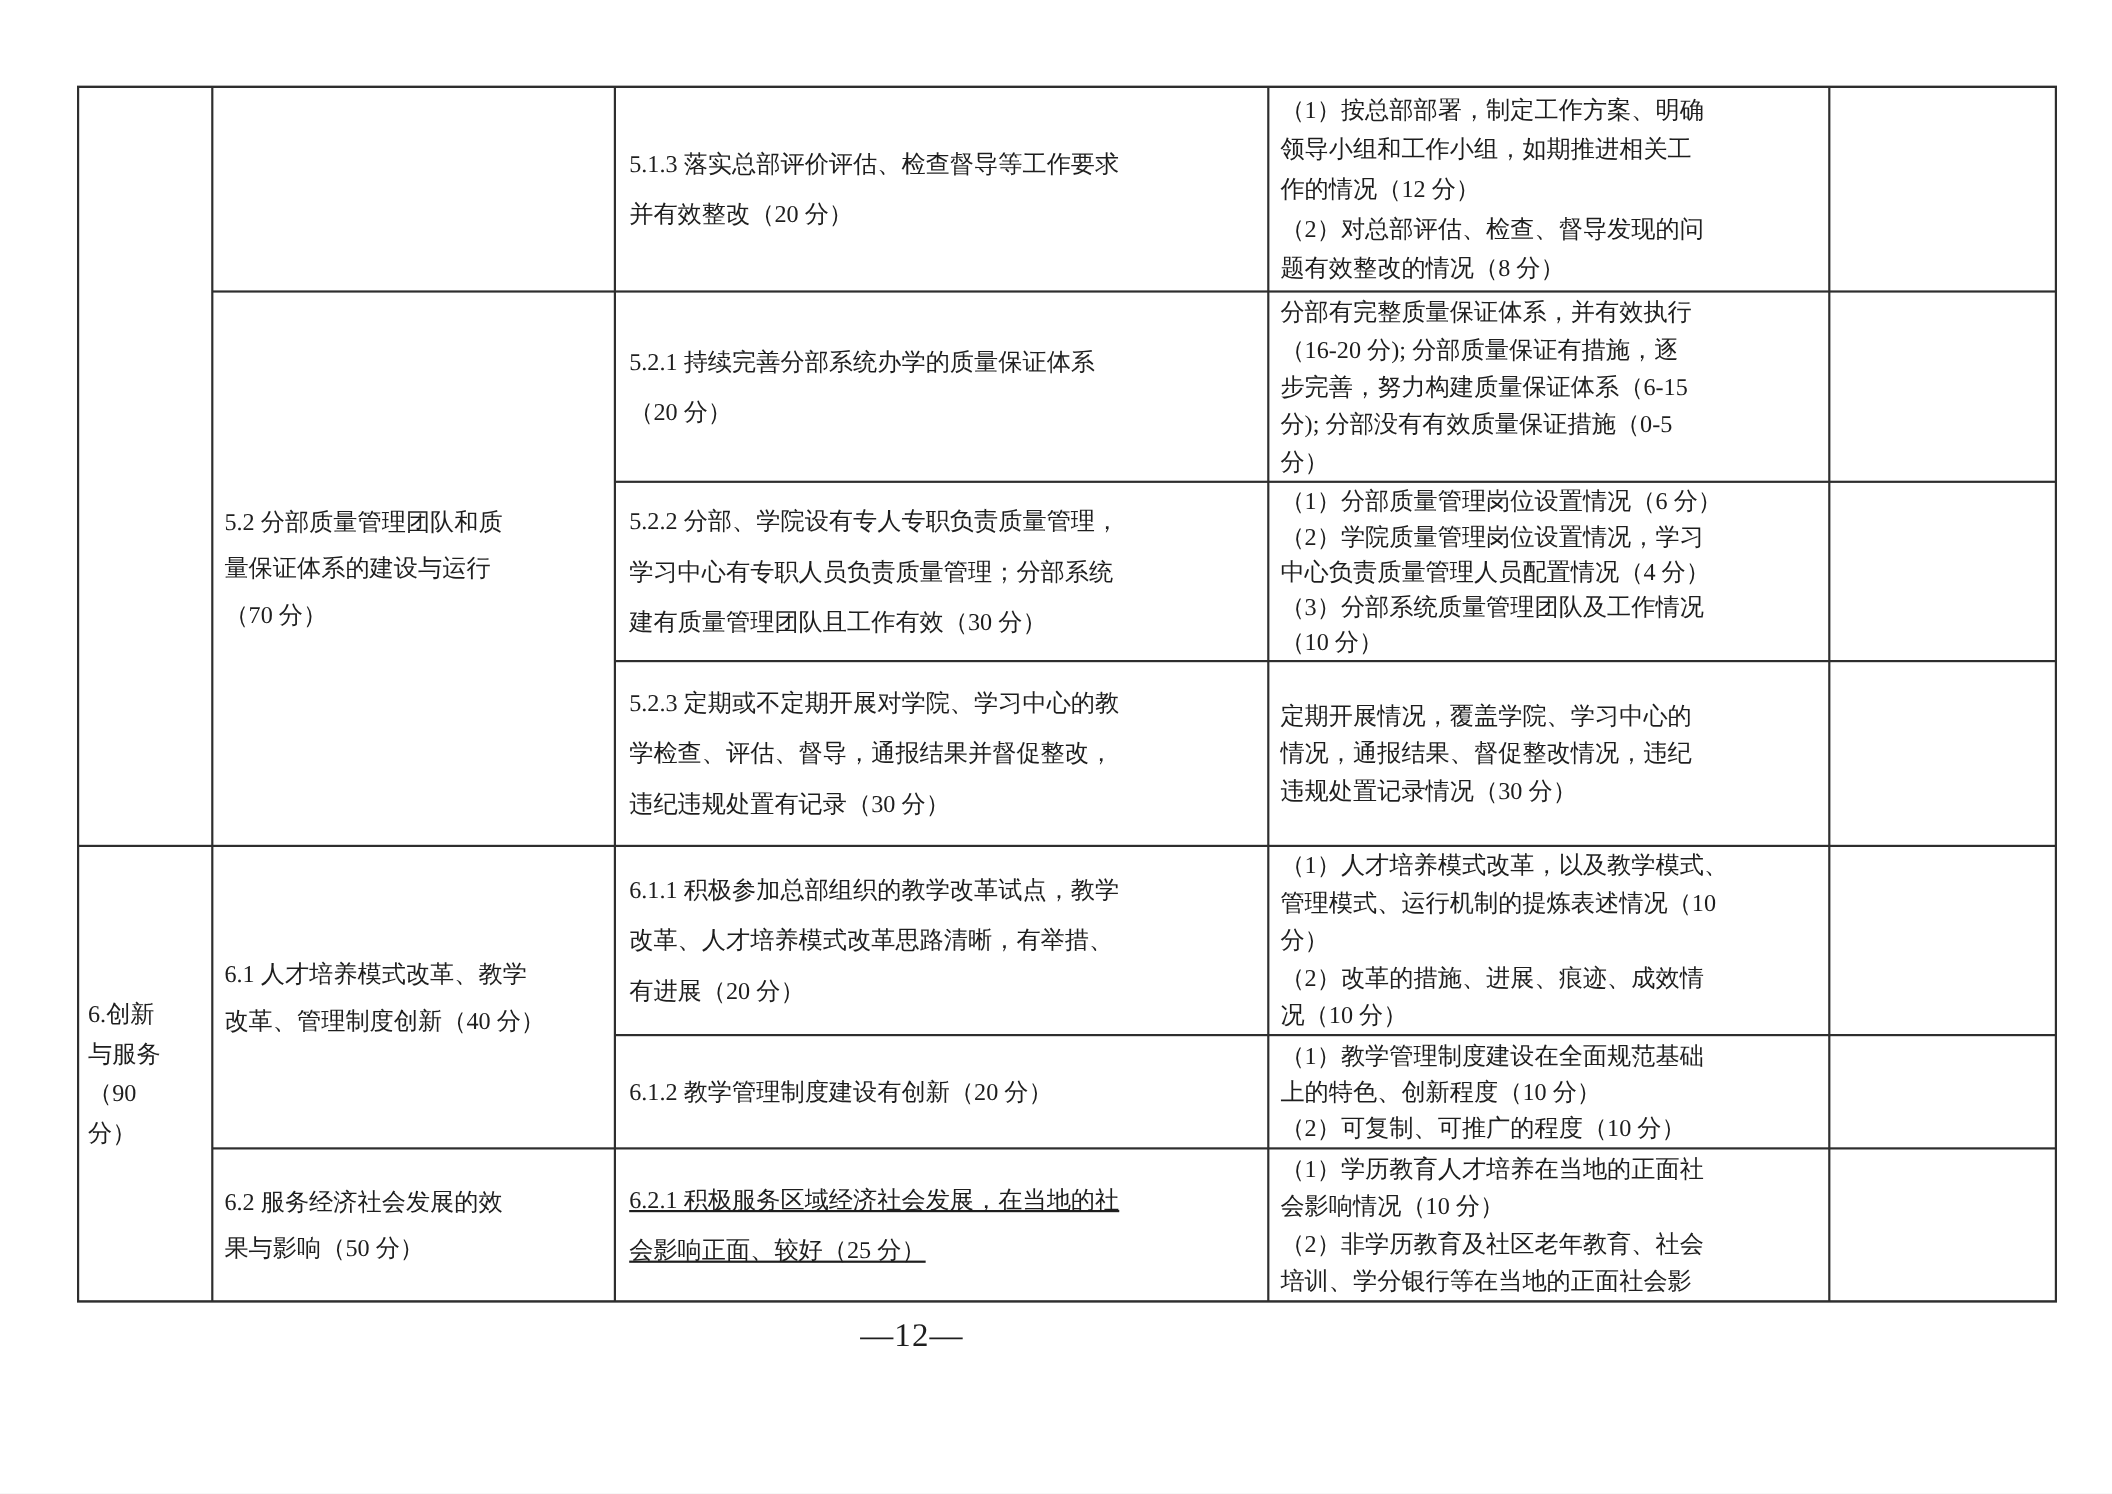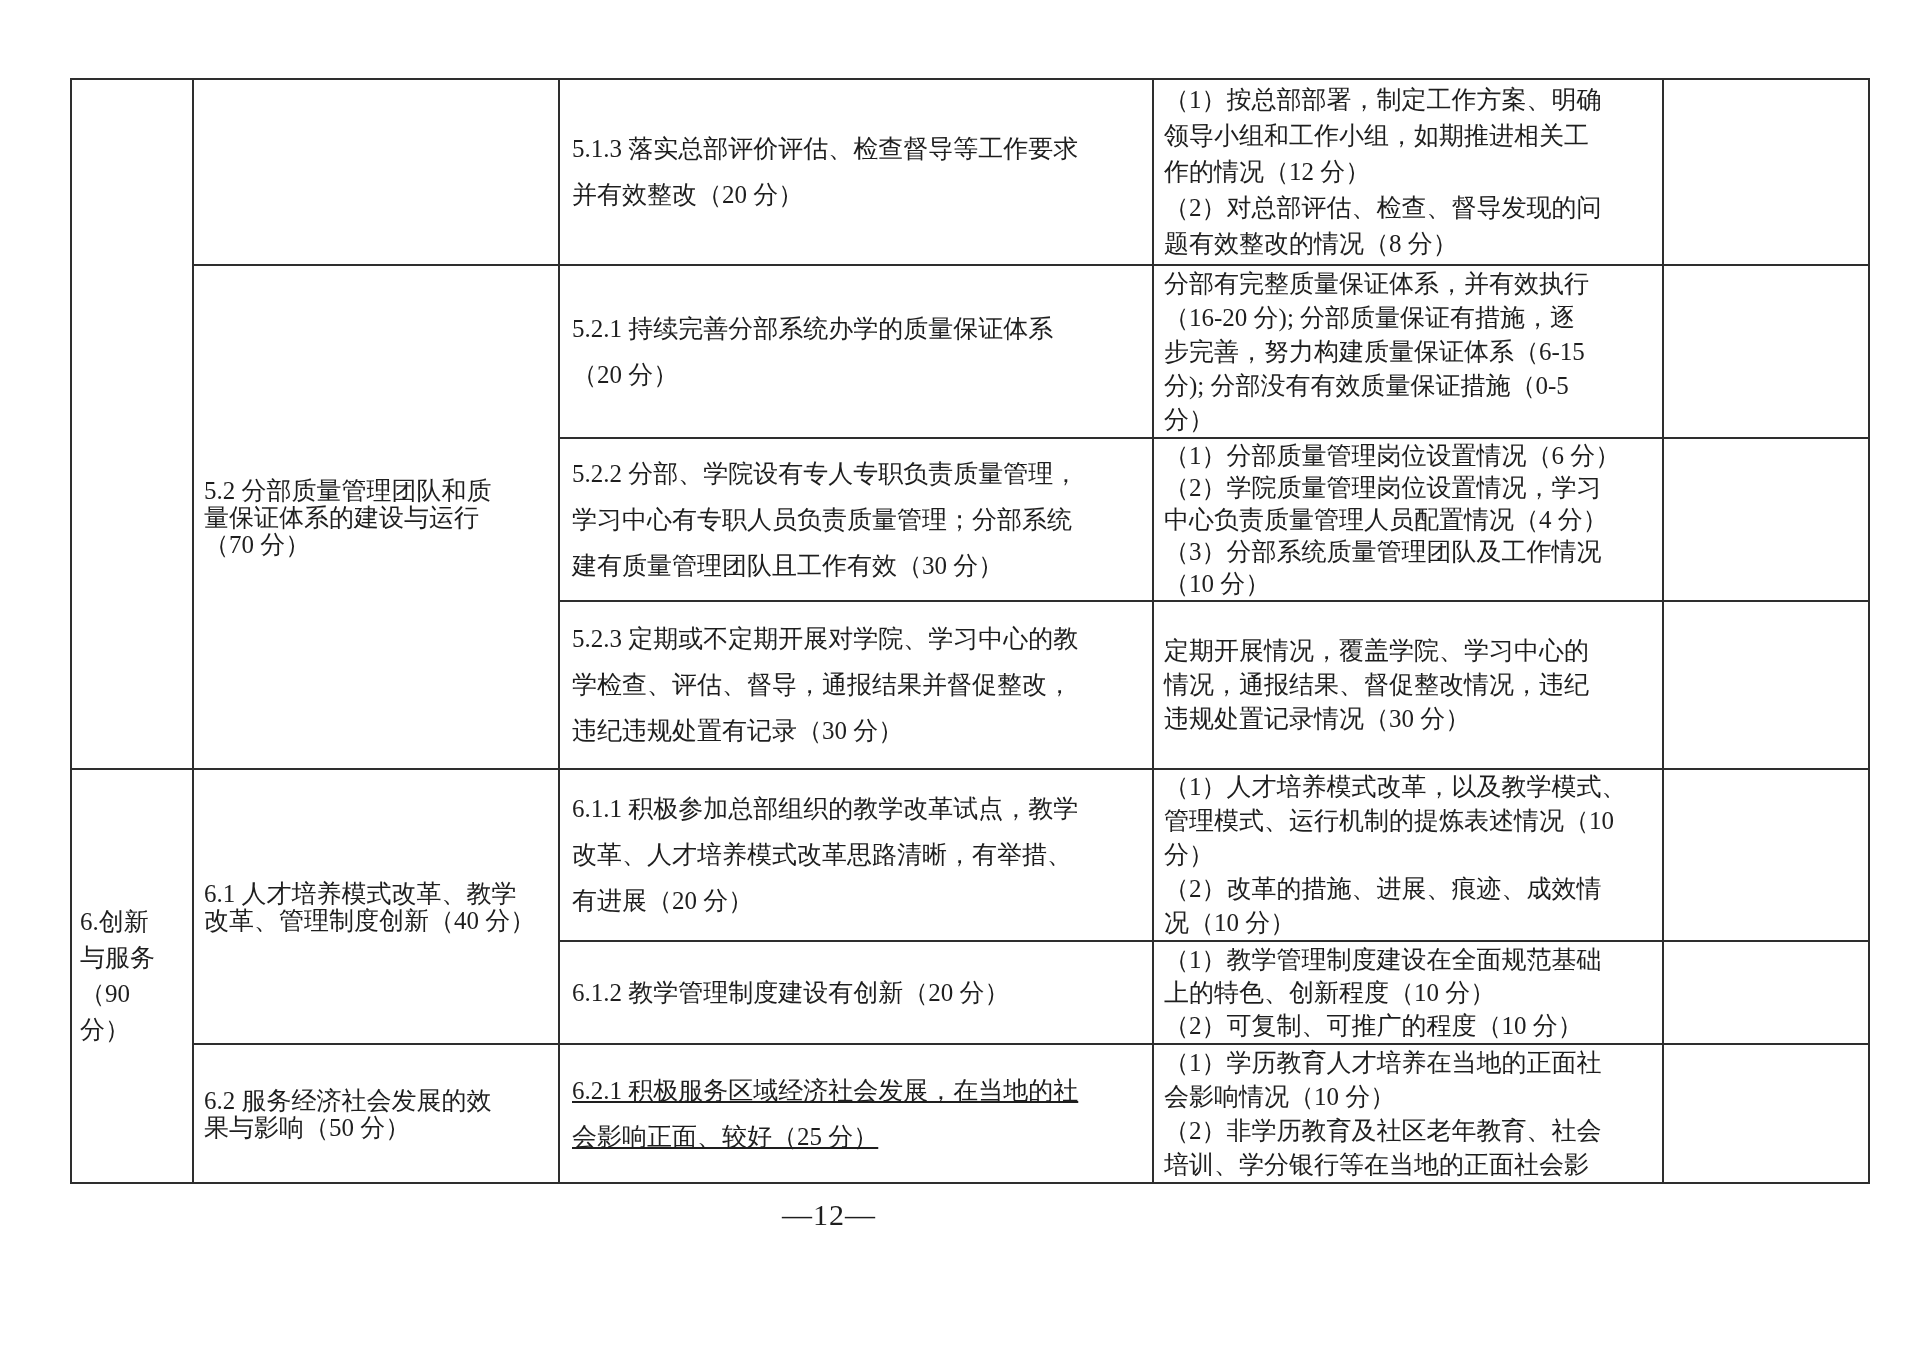"（1）按总部部署，制定工作方案、明确" .cell { font-size: 25px -> 22px }
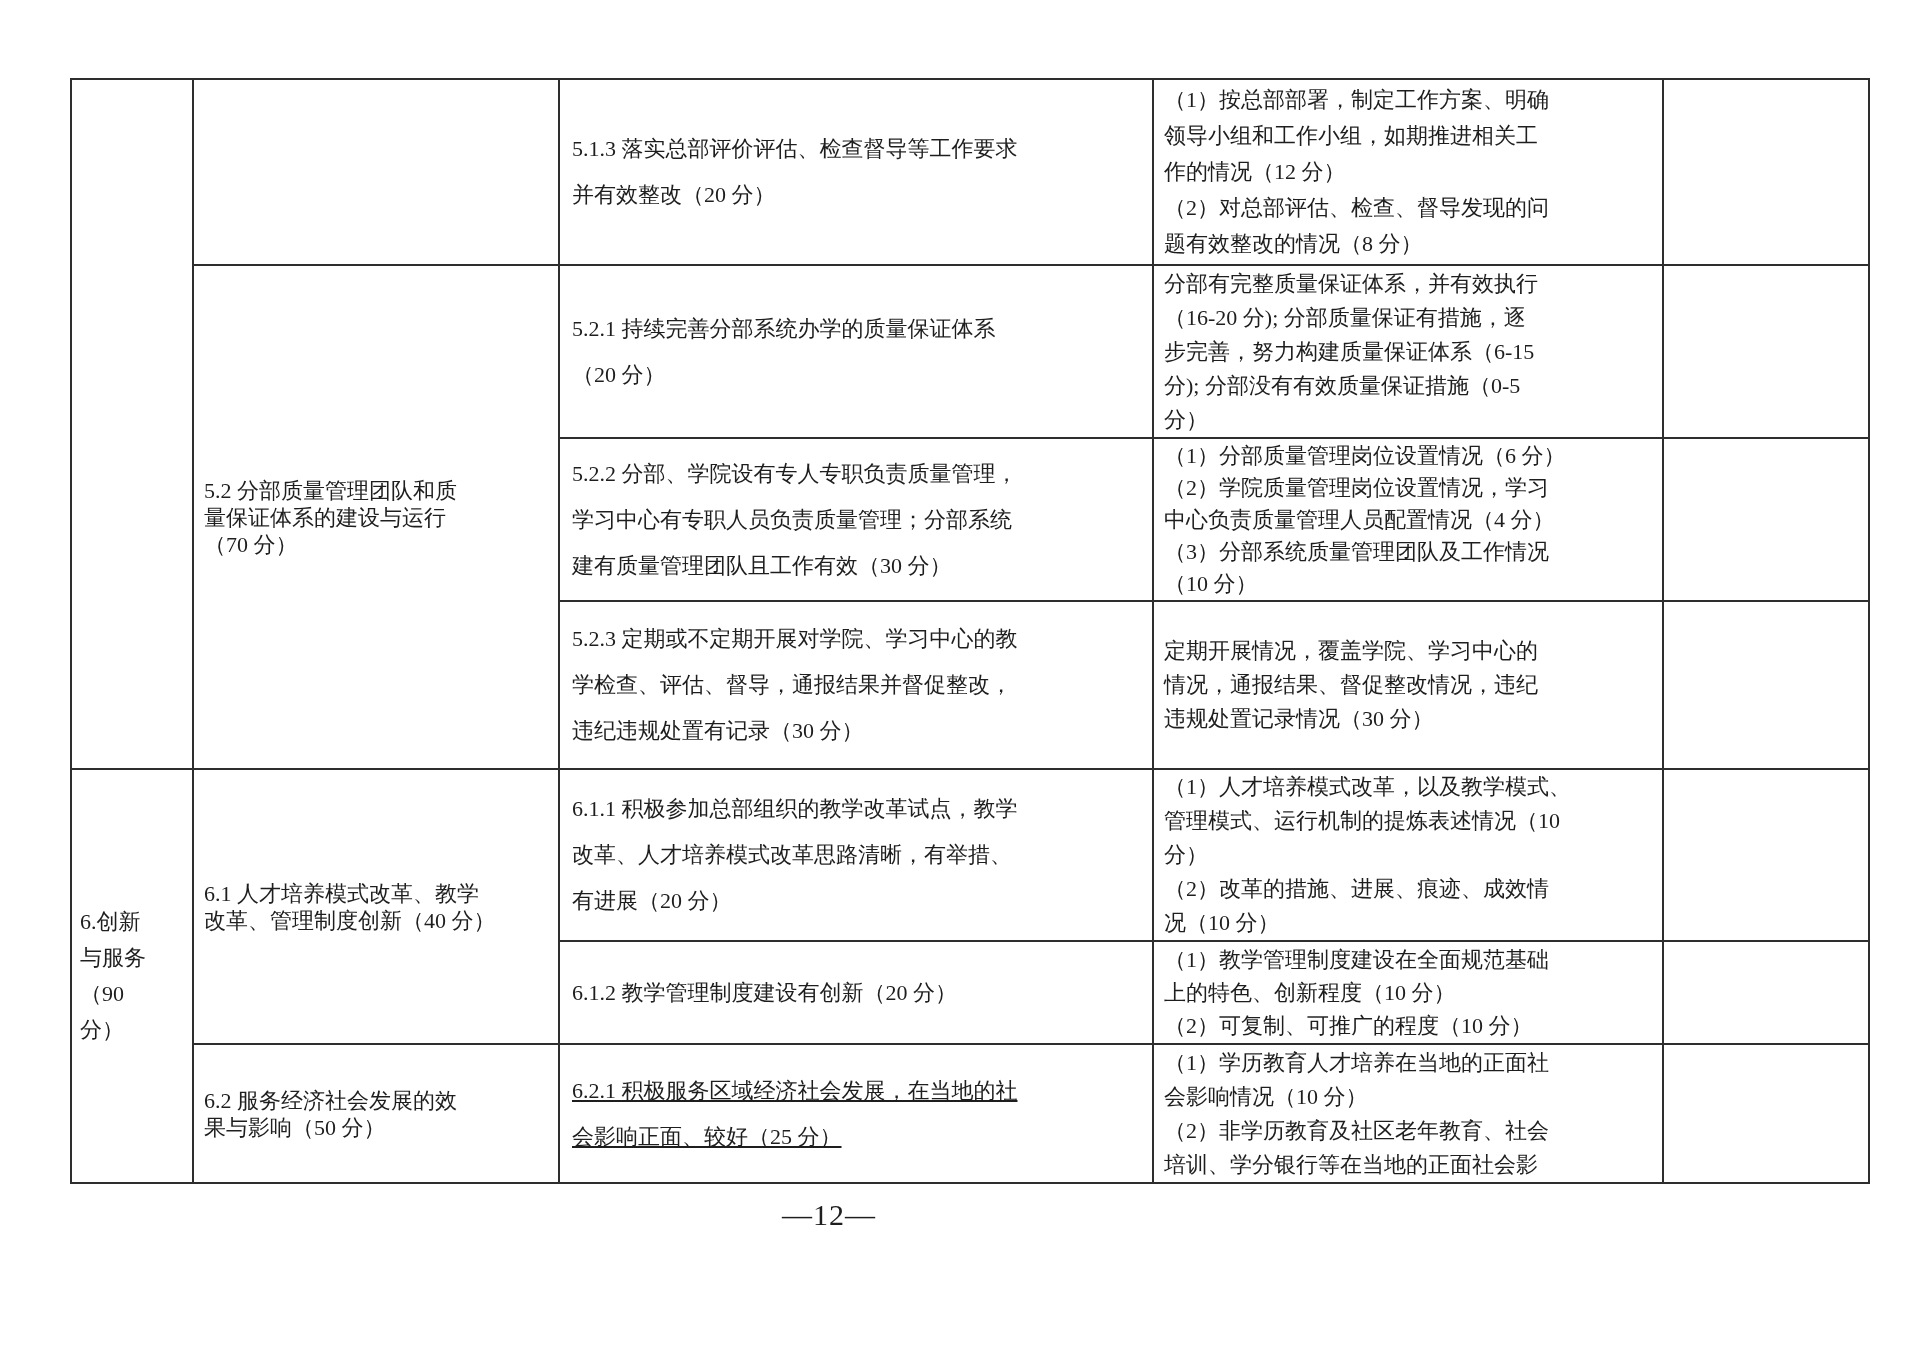"5.2 分部质量管理团队和质" .c2 { line-height: 27px -> 42px }
